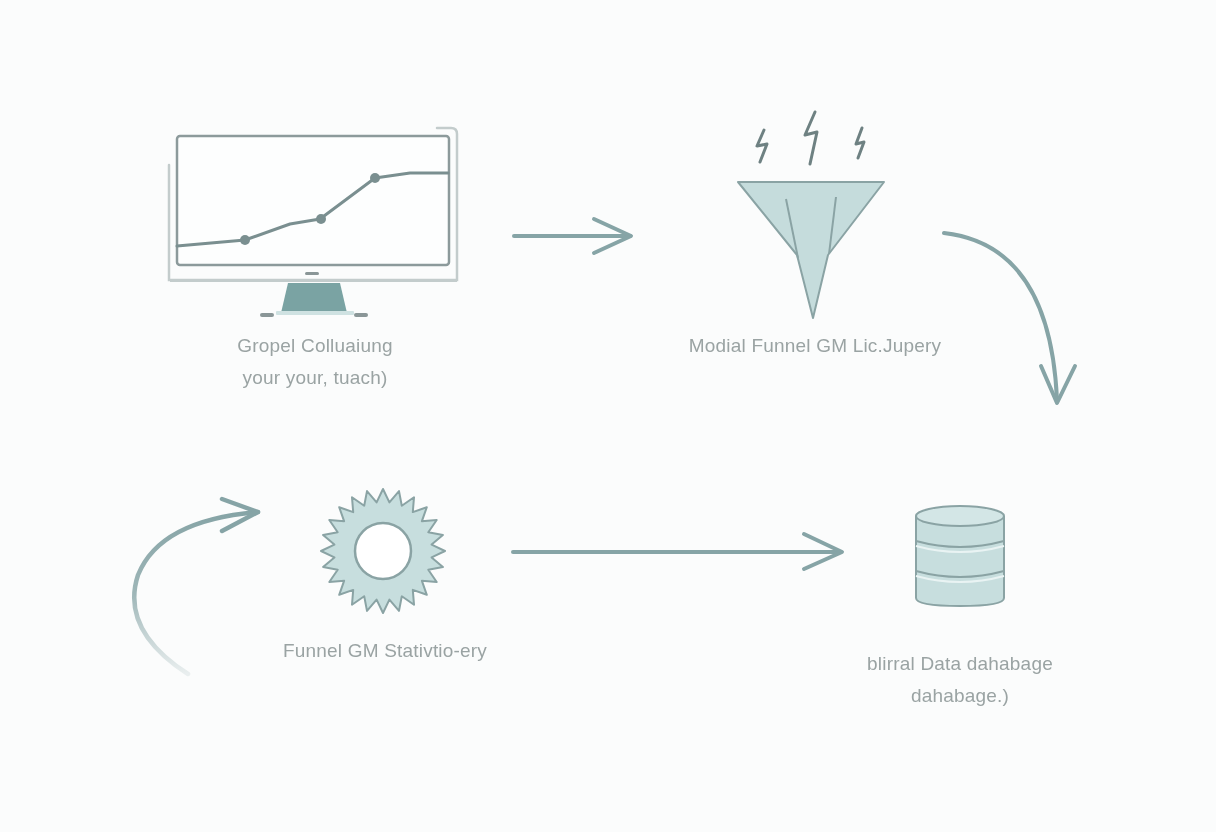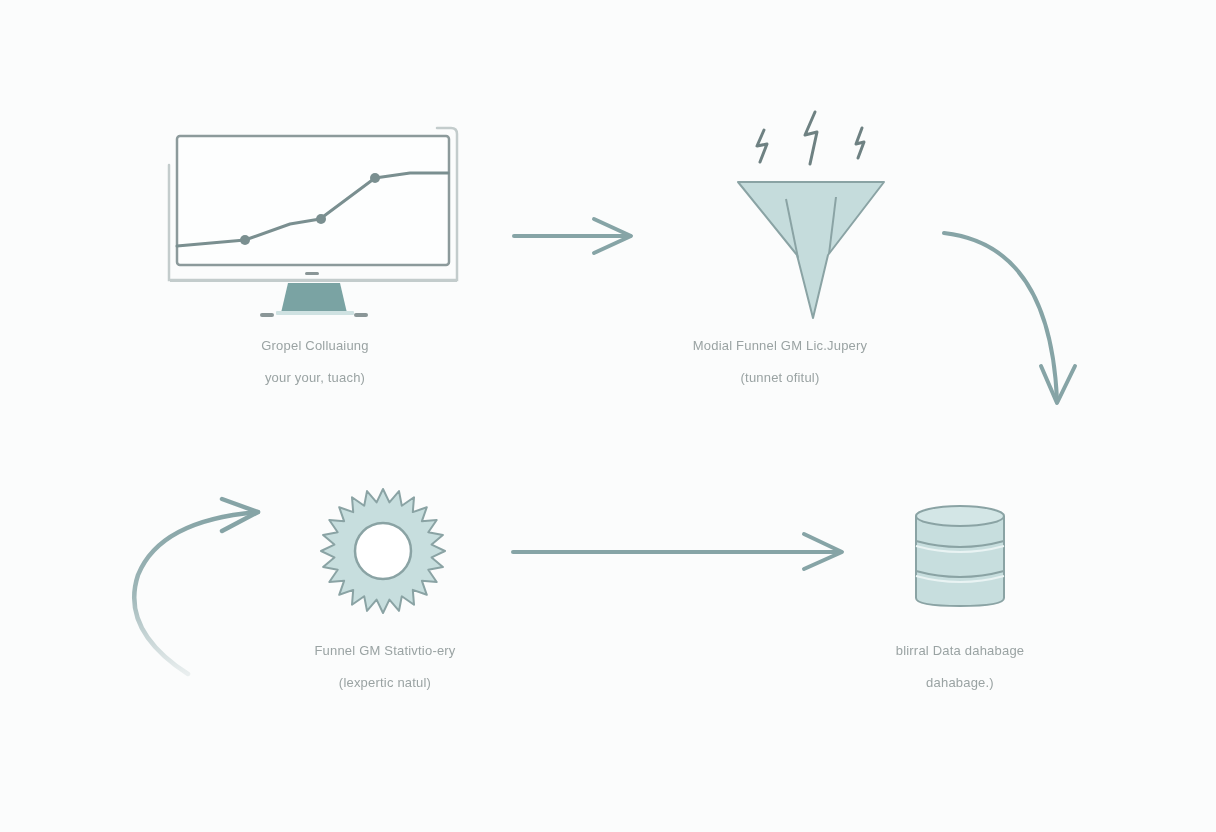"Gropel Colluaiung" .node-label { font-size: 13px -> 19px }
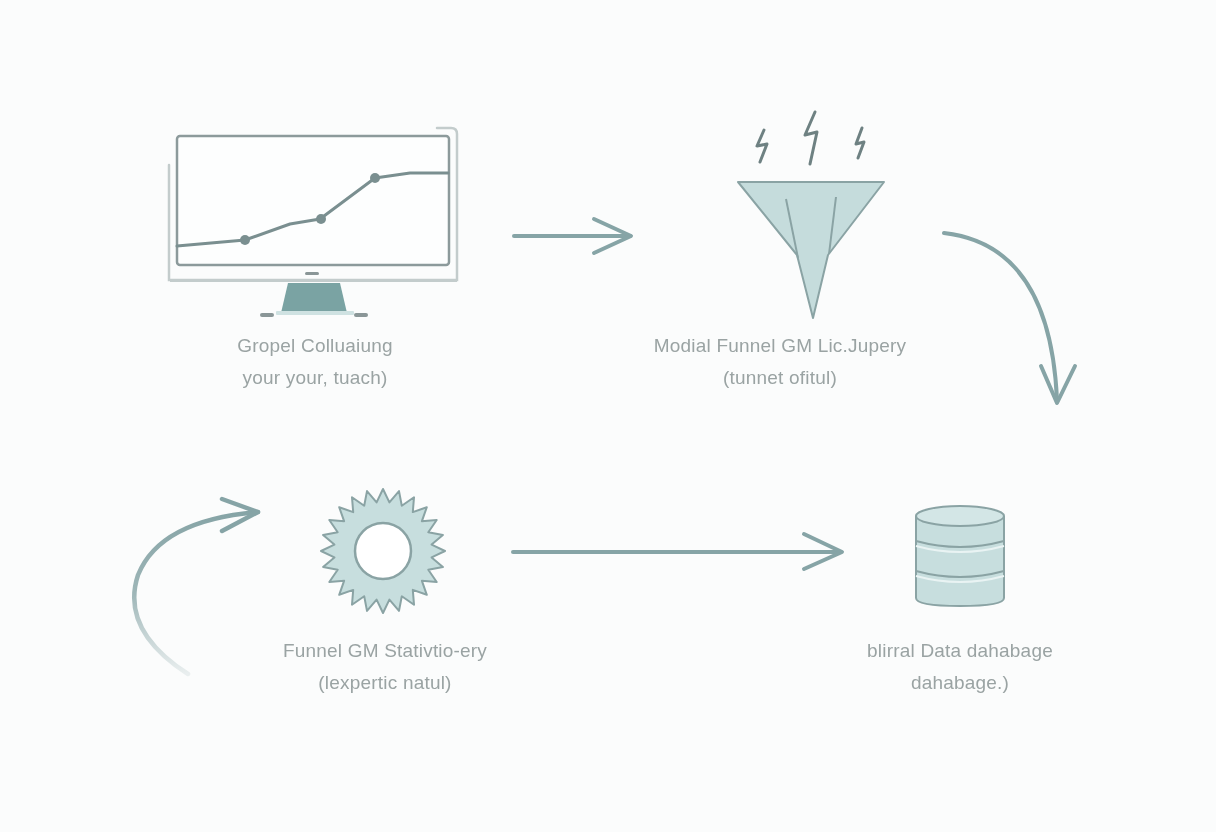"Modial Funnel GM Lic.Jupery" div.node-label { left: 620px -> 655px }
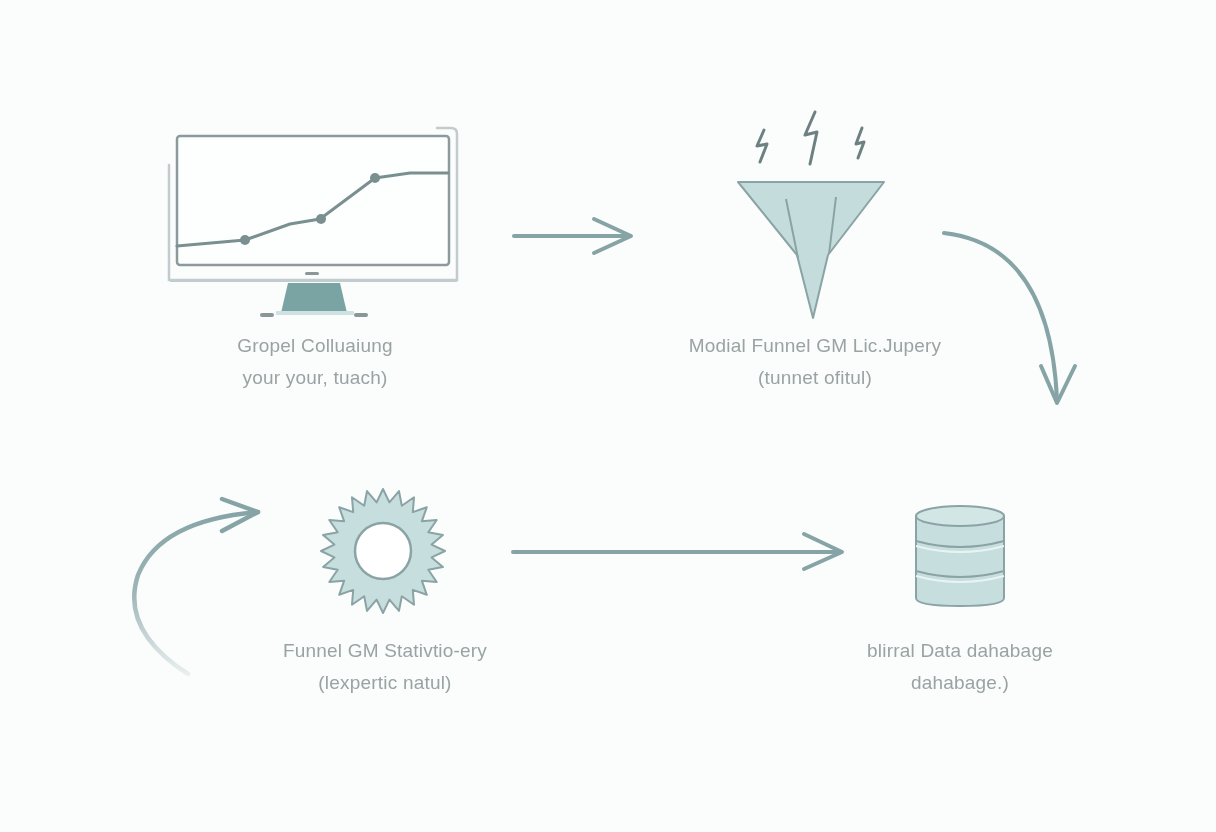"(tunnet ofitul)" span { html: <span>(tunnet ofitul)</span> -> none }
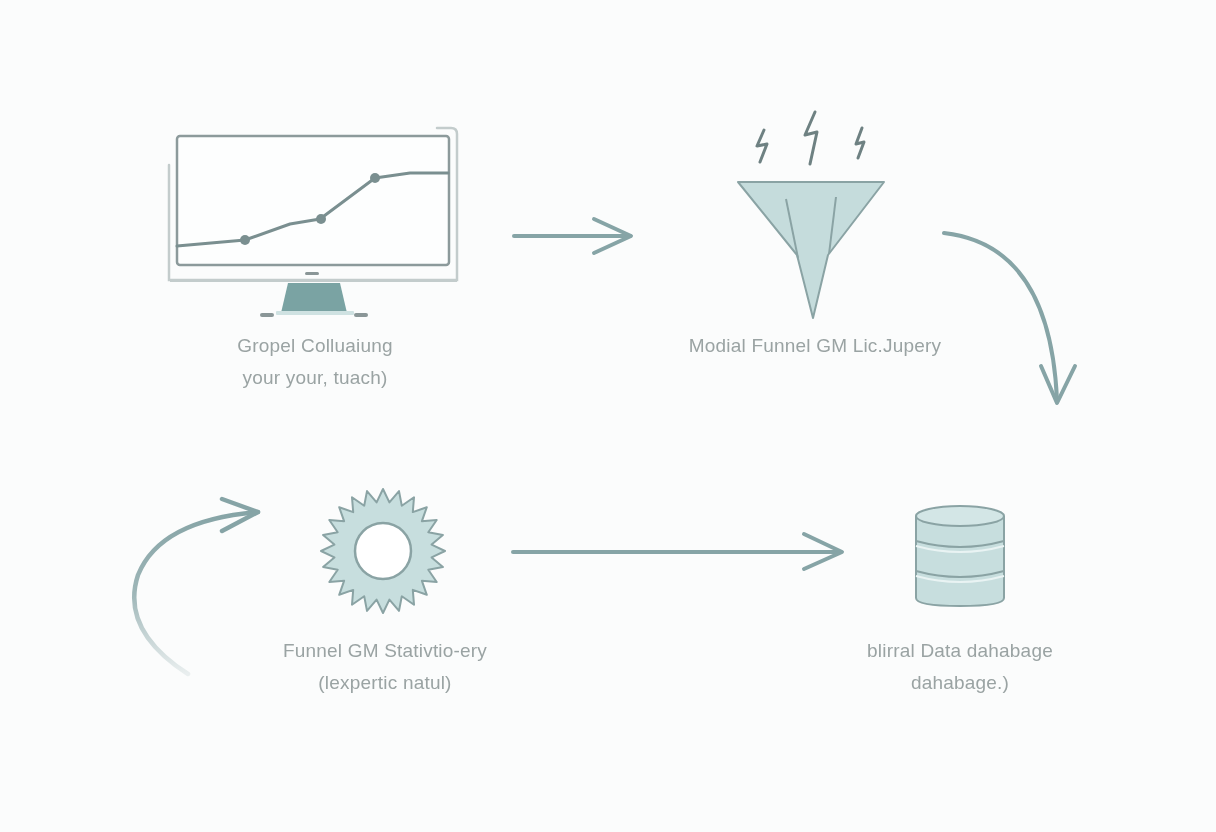"blirral Data dahabage" div.node-label { top: 635px -> 648px }
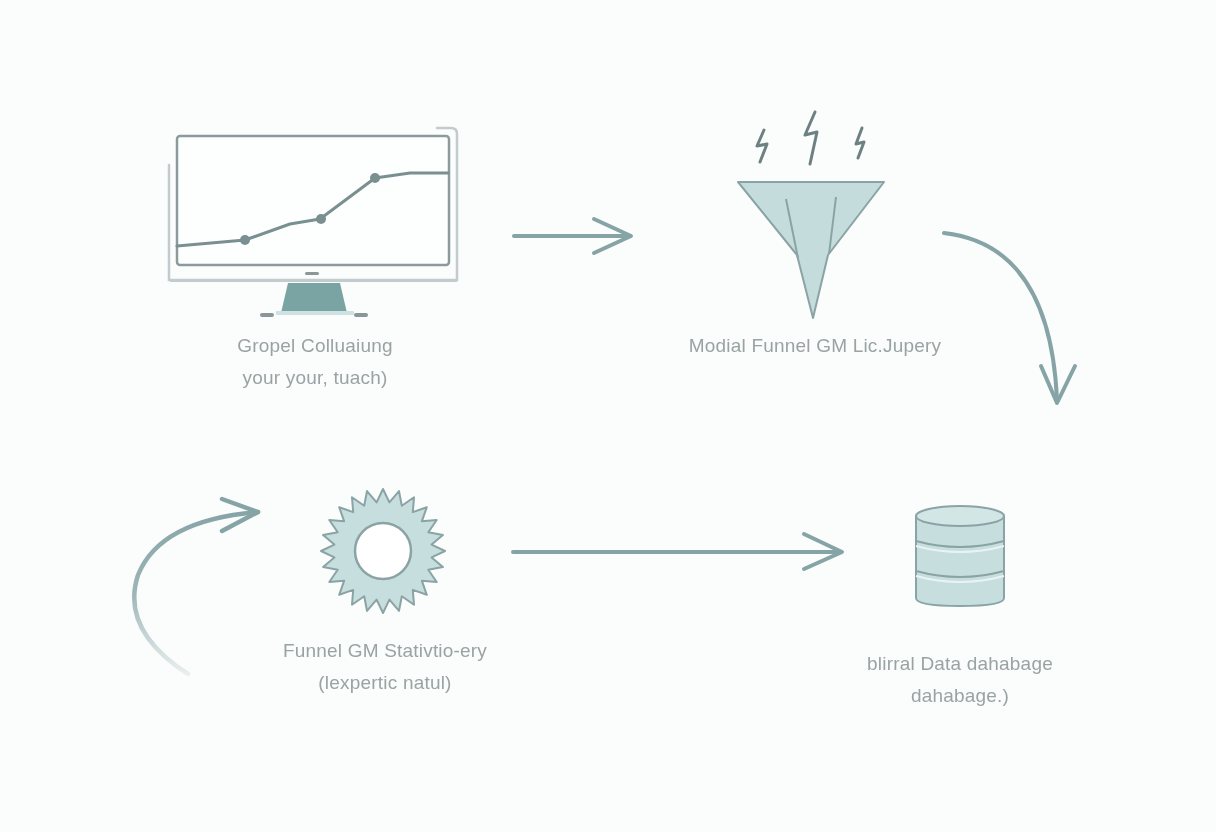"(lexpertic natul)" span { html: <span>(lexpertic natul)</span> -> none }
